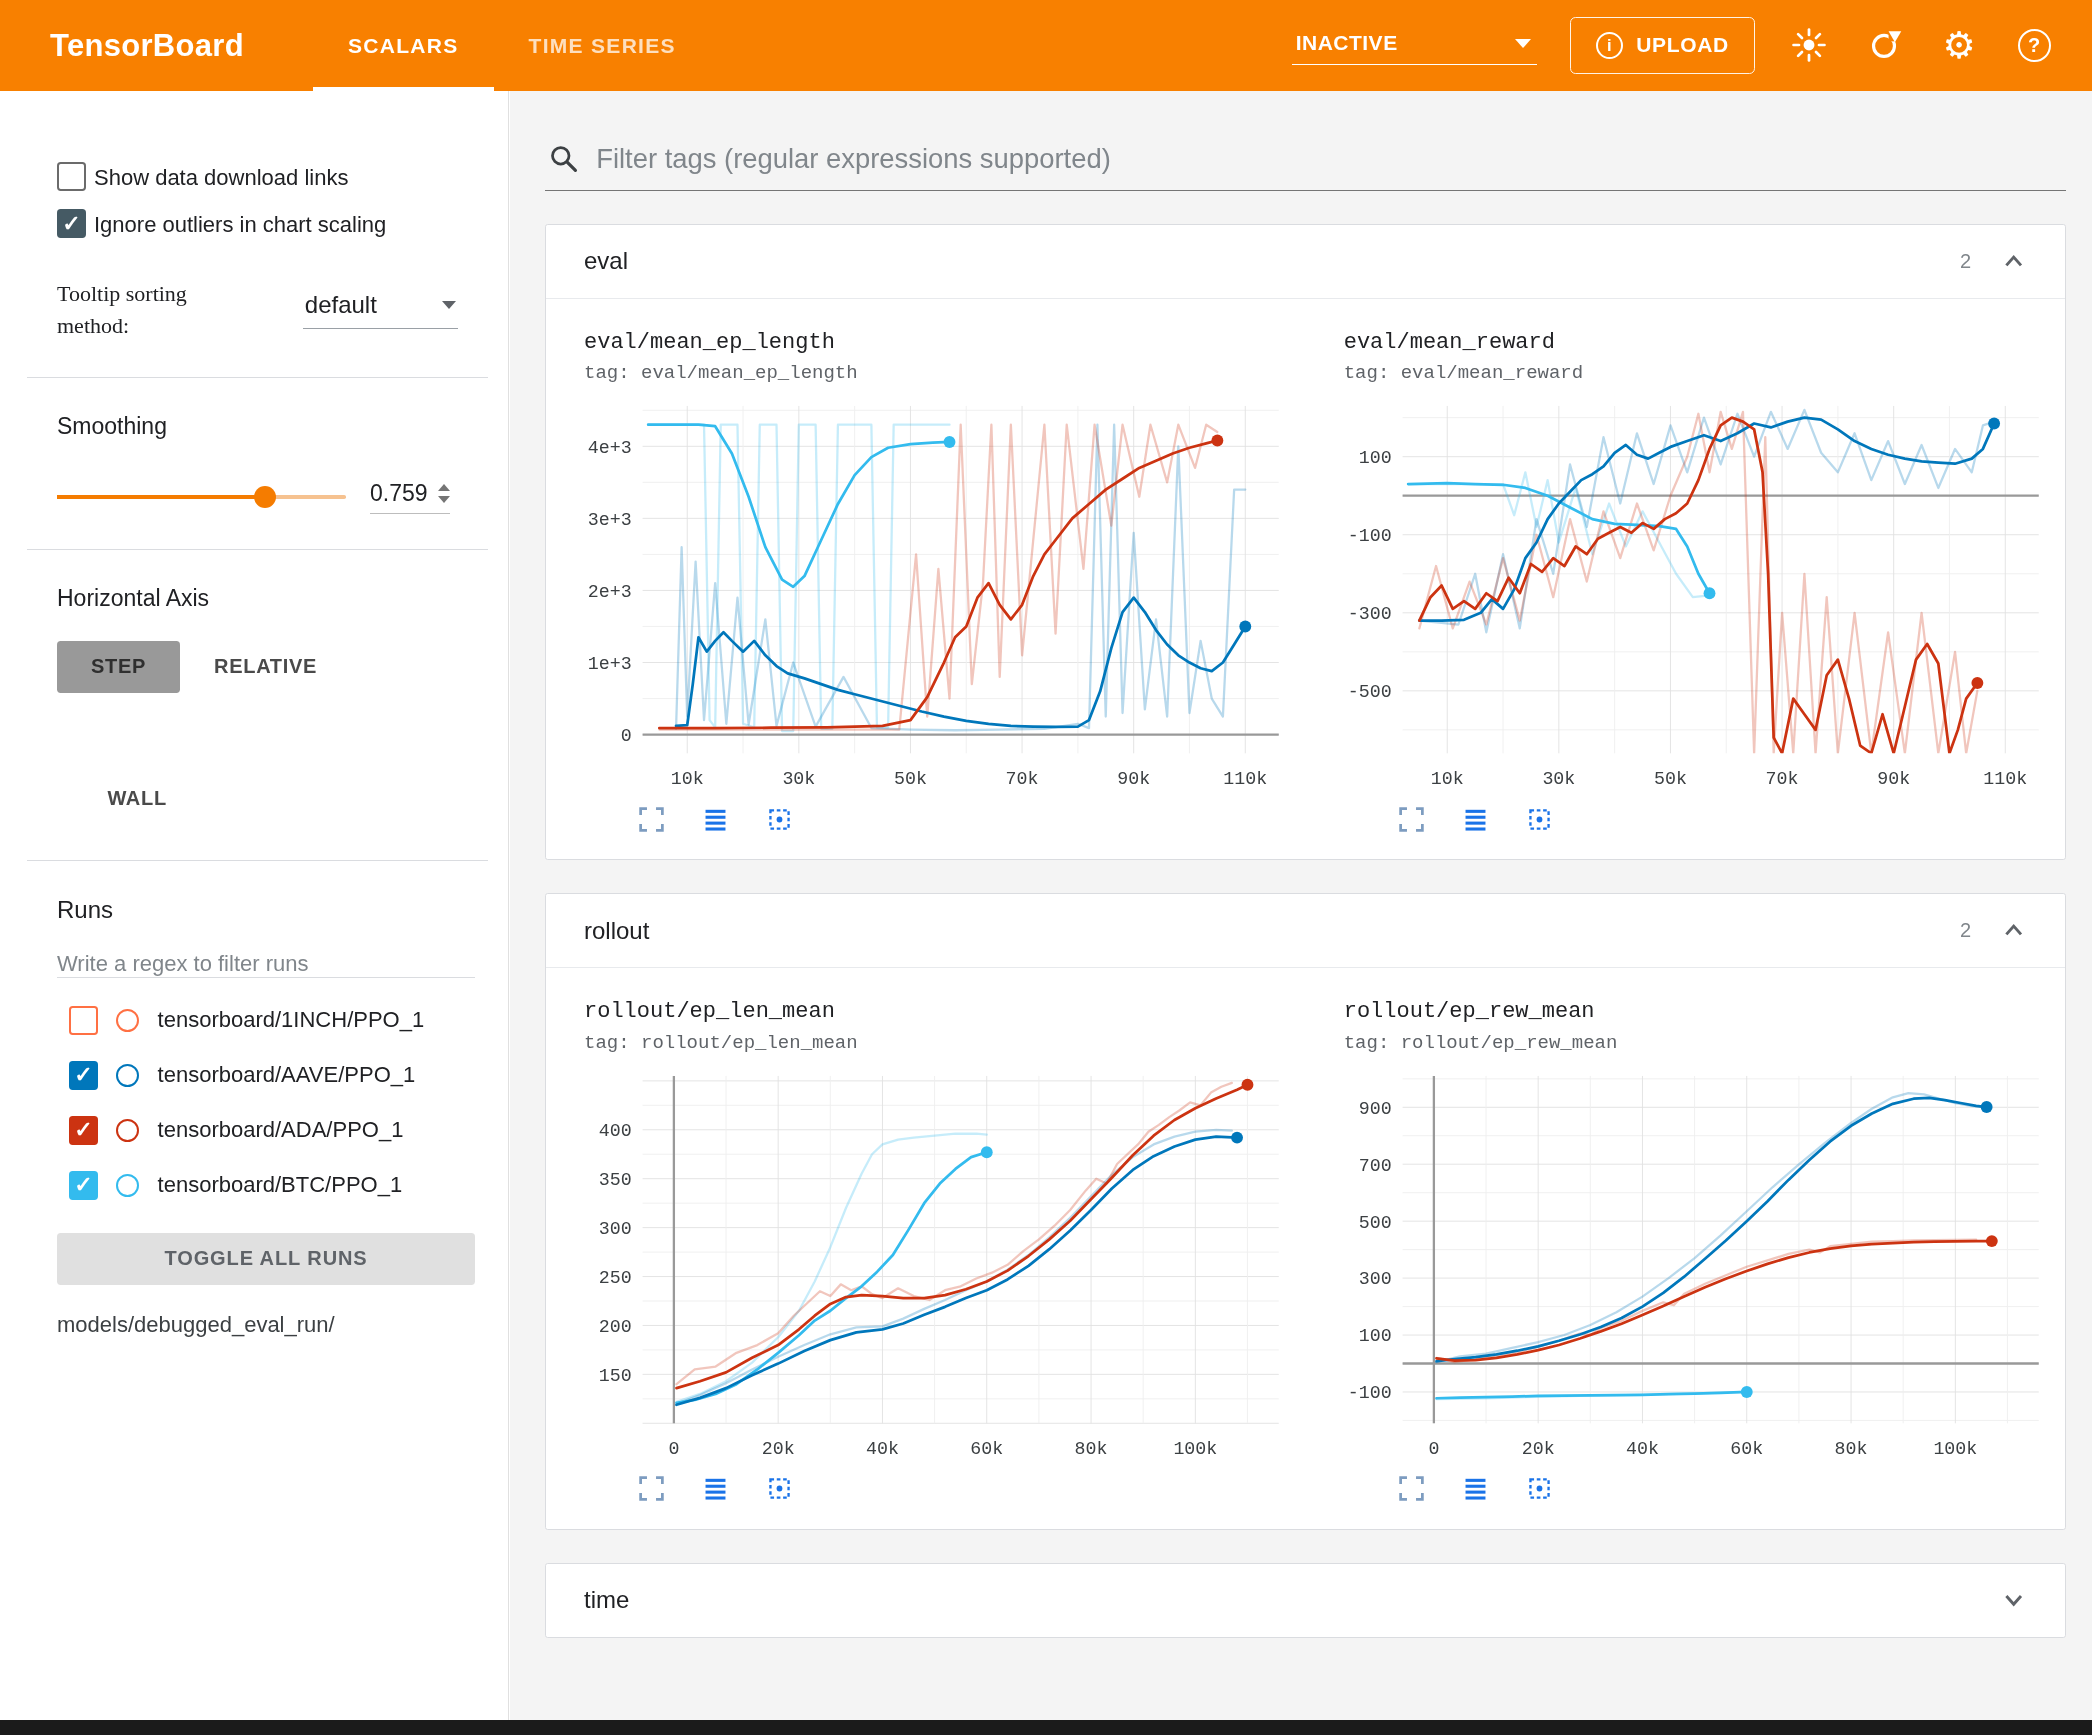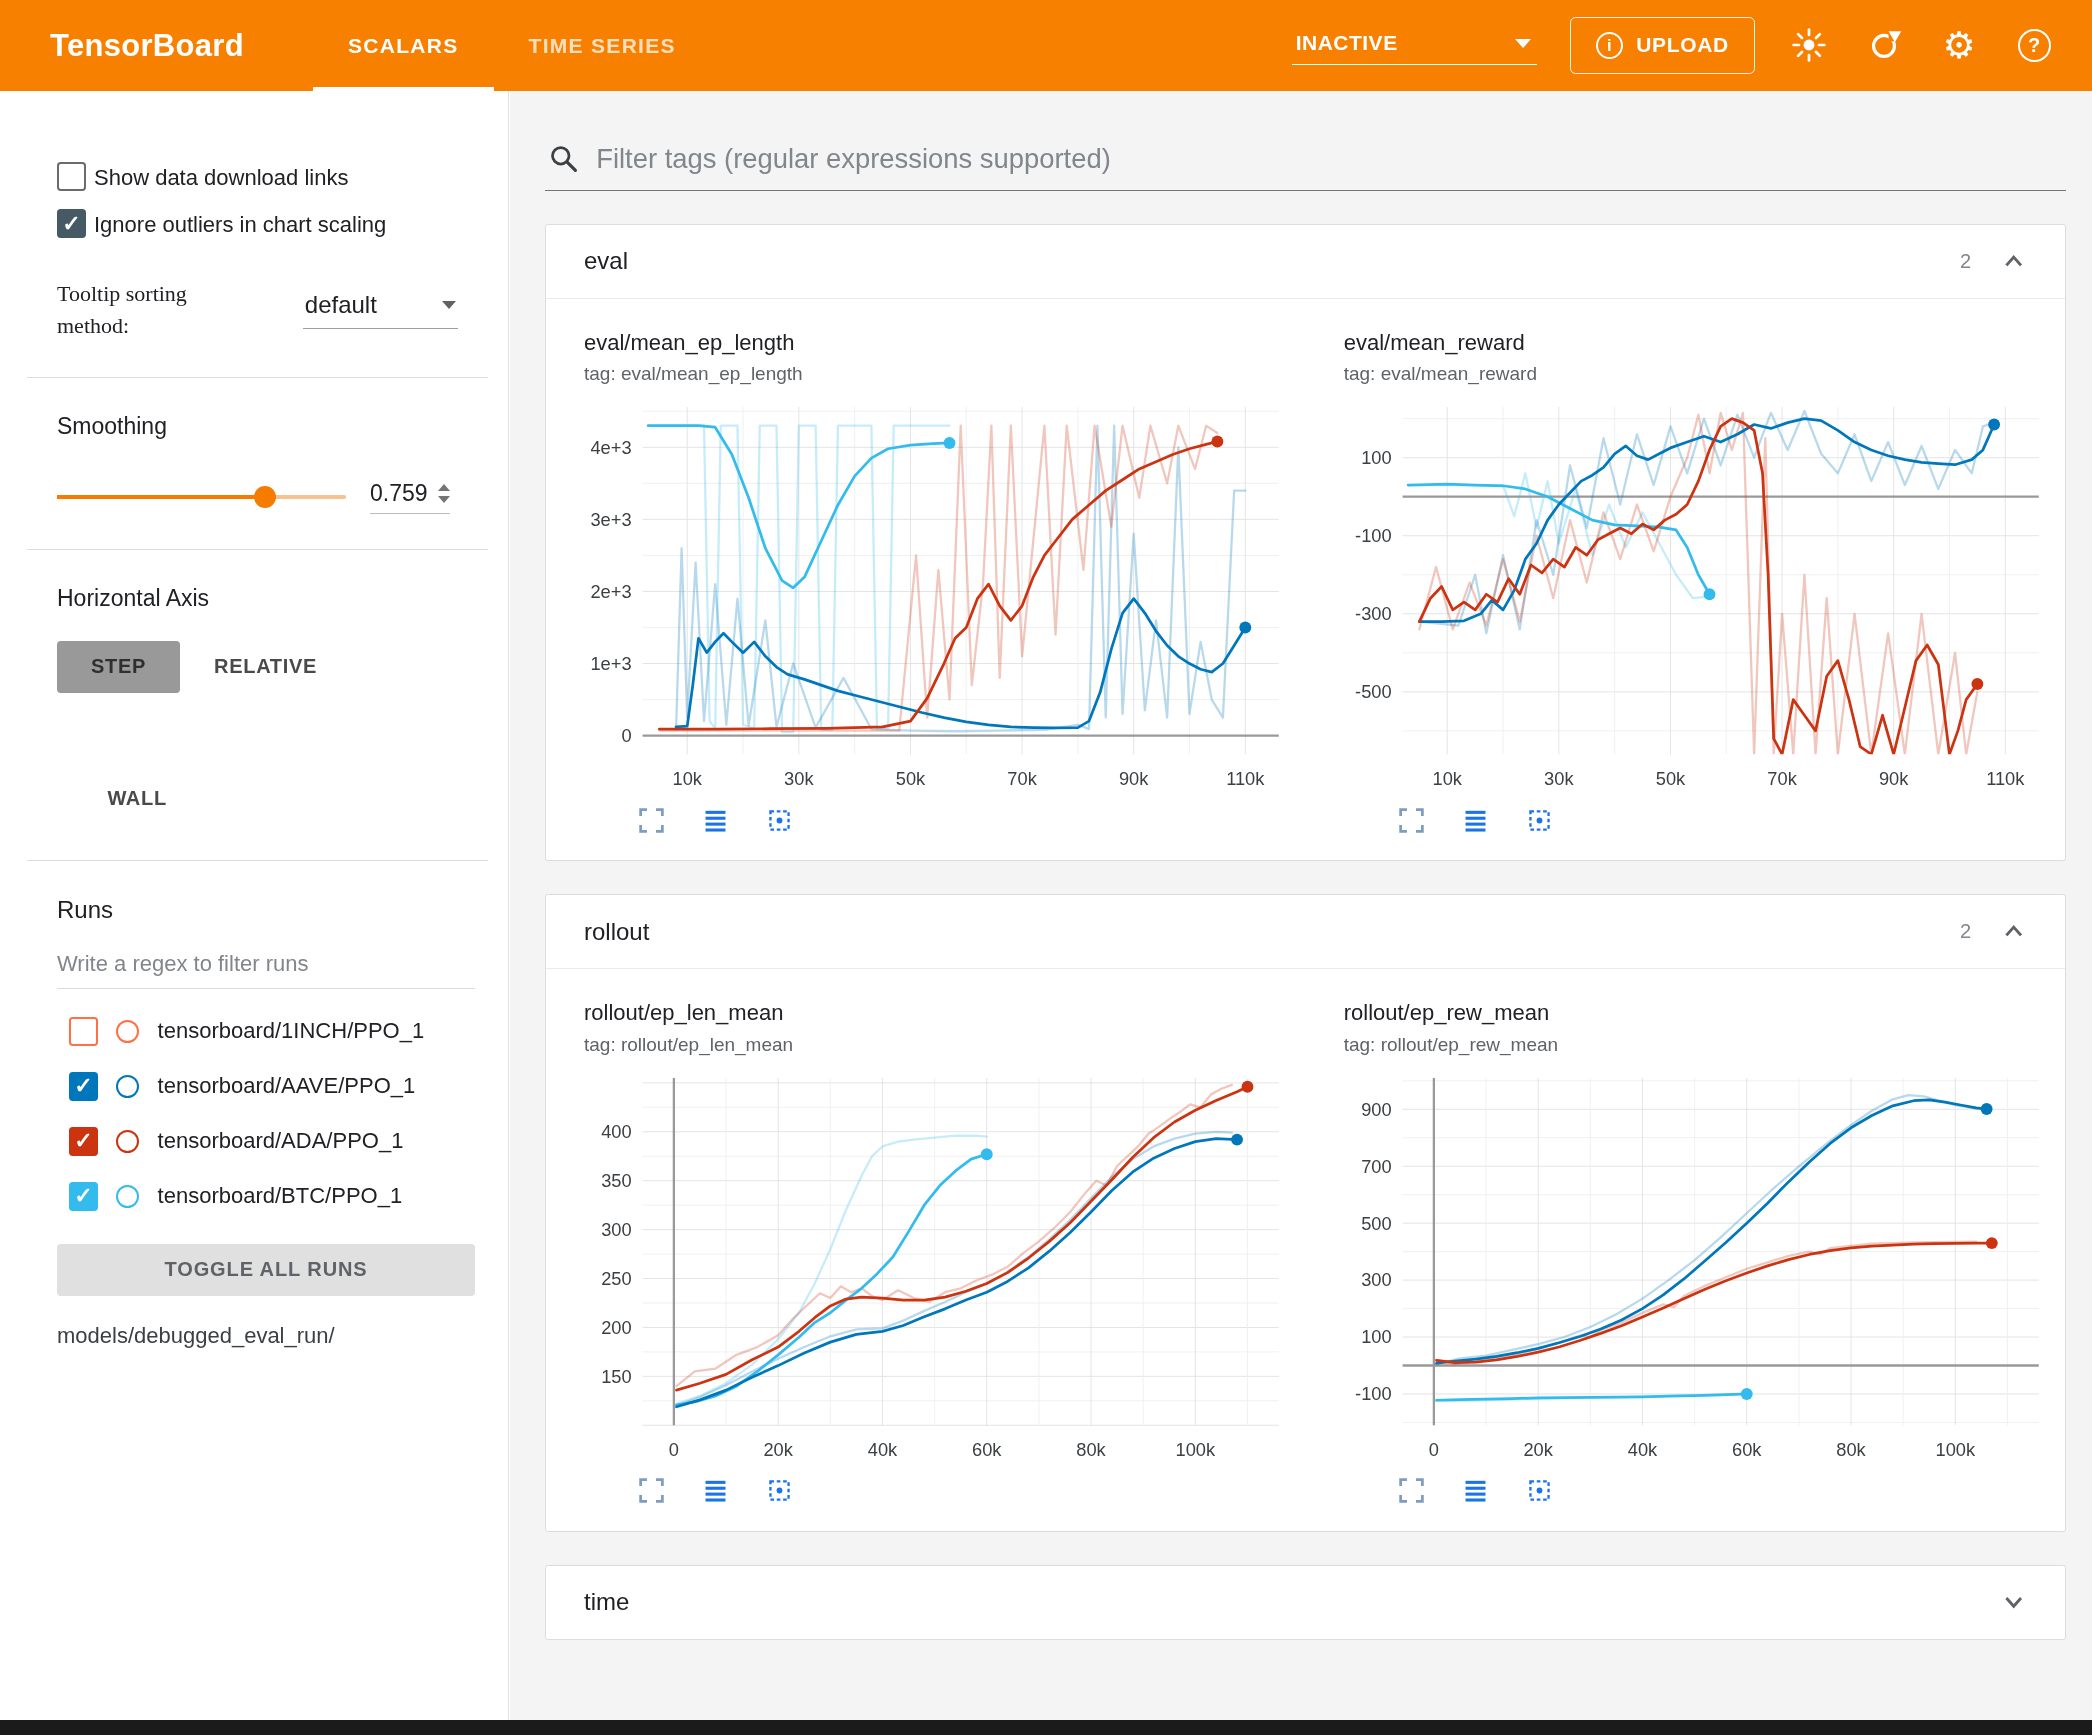"eval/mean_ep_length" .card-body { font-family: none -> Liberation Mono, monospace }
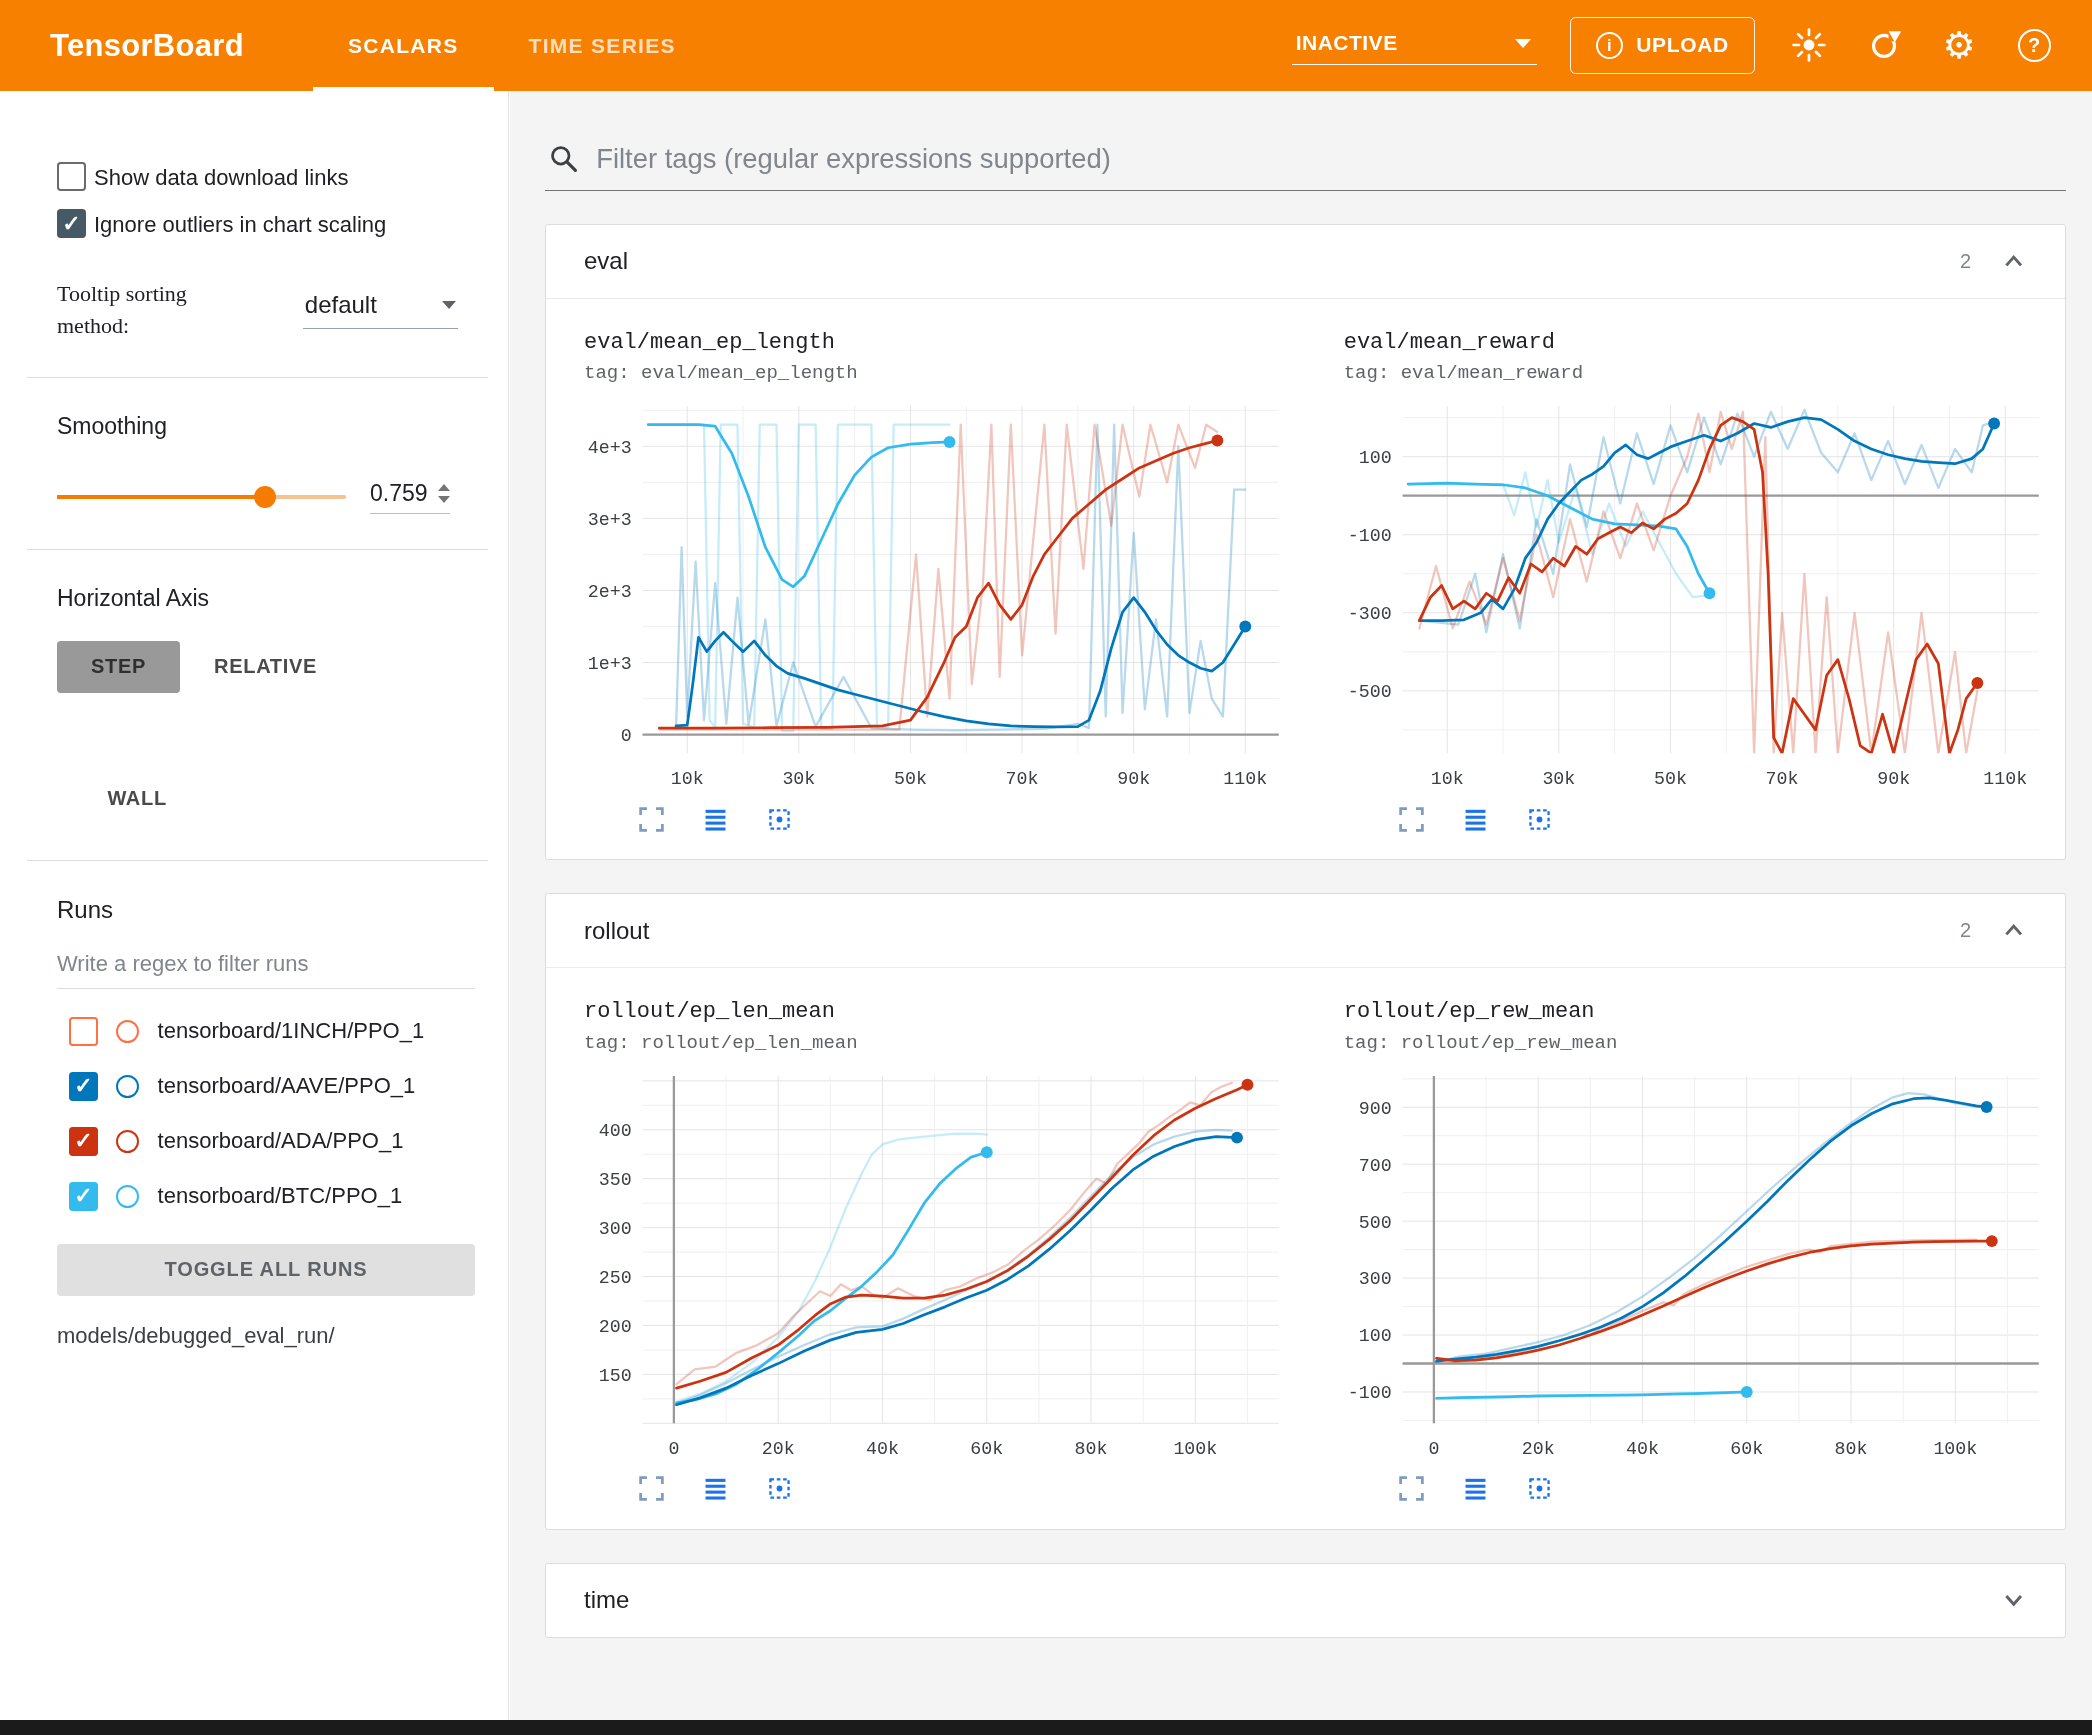"Write a regex to filter" .runs-filter { padding-bottom: 11px -> 0 }
